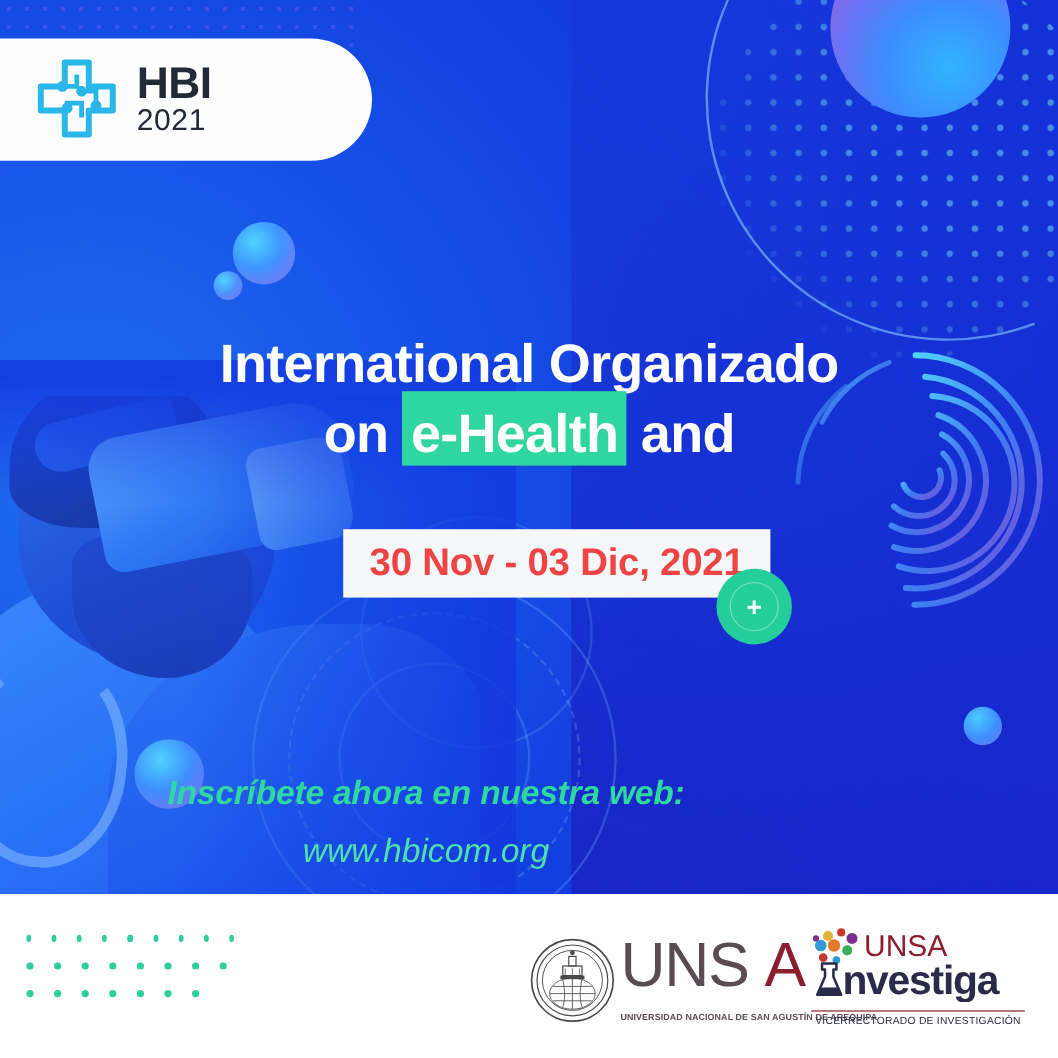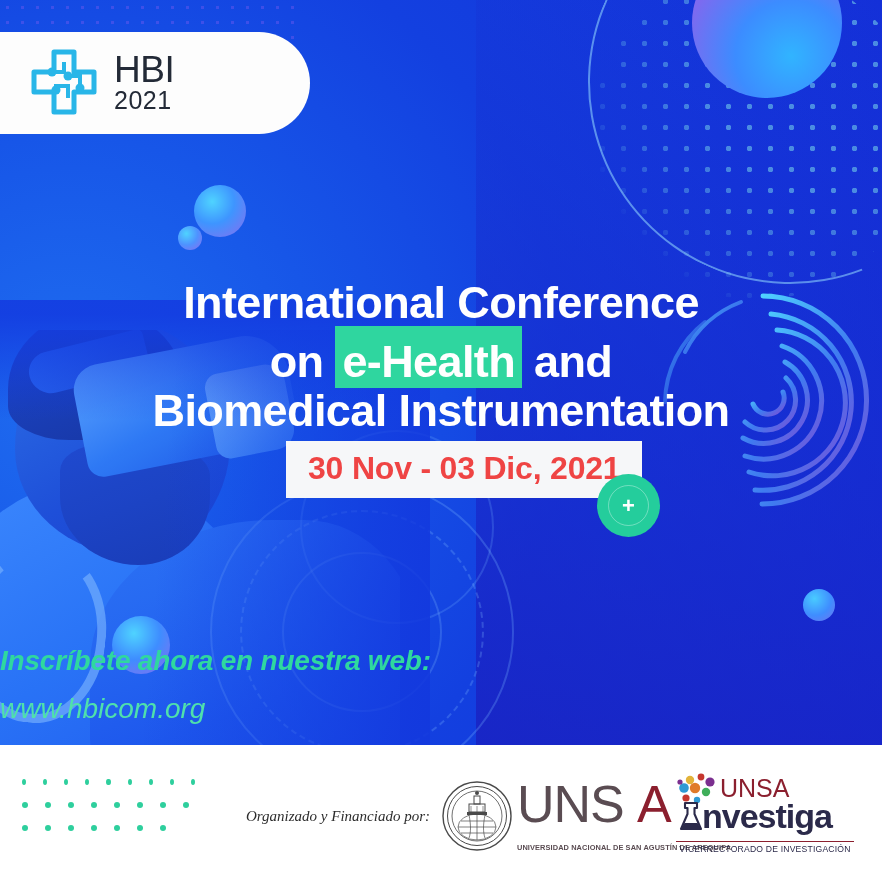"HBI" .logo-main { font-weight: normal -> bold }
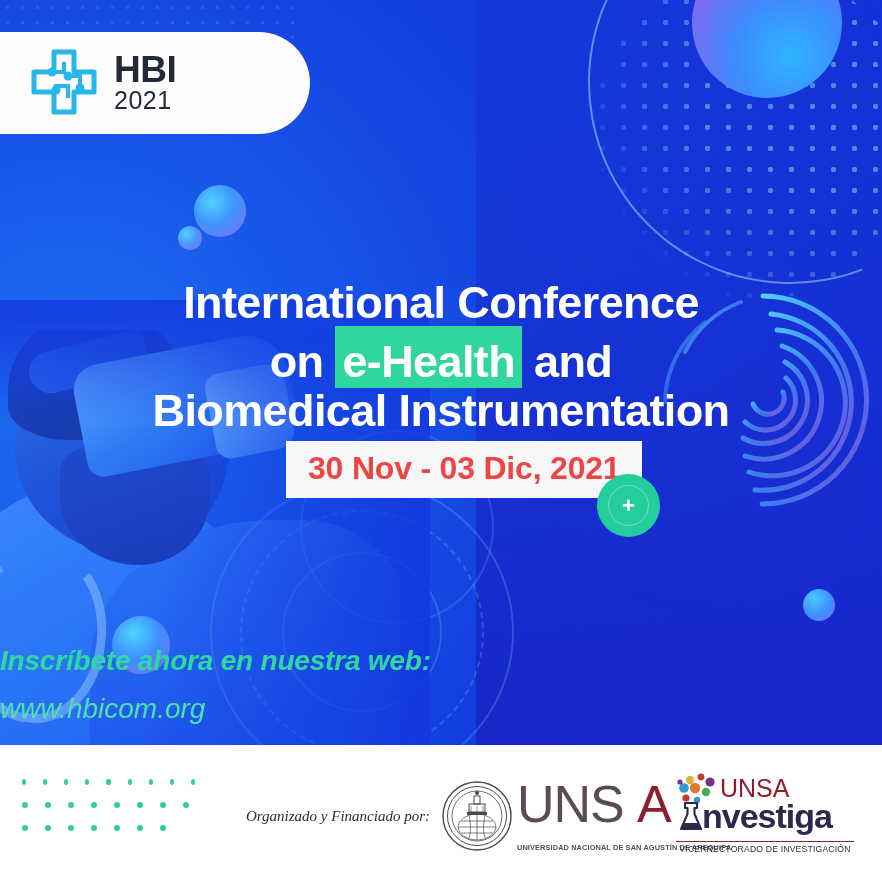"International Conference" div.title-line { text: Conference -> Organizado }
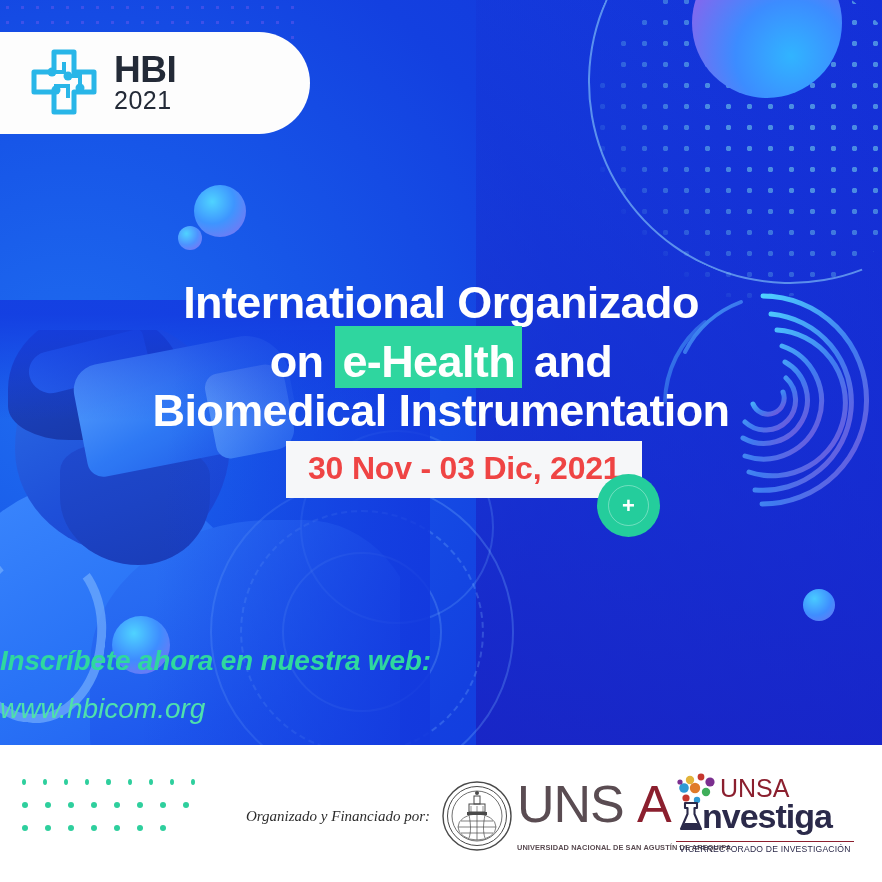"Biomedical Instrumentation" div.title-line { html: <div>Biomedical Instrumentation</div> -> none }
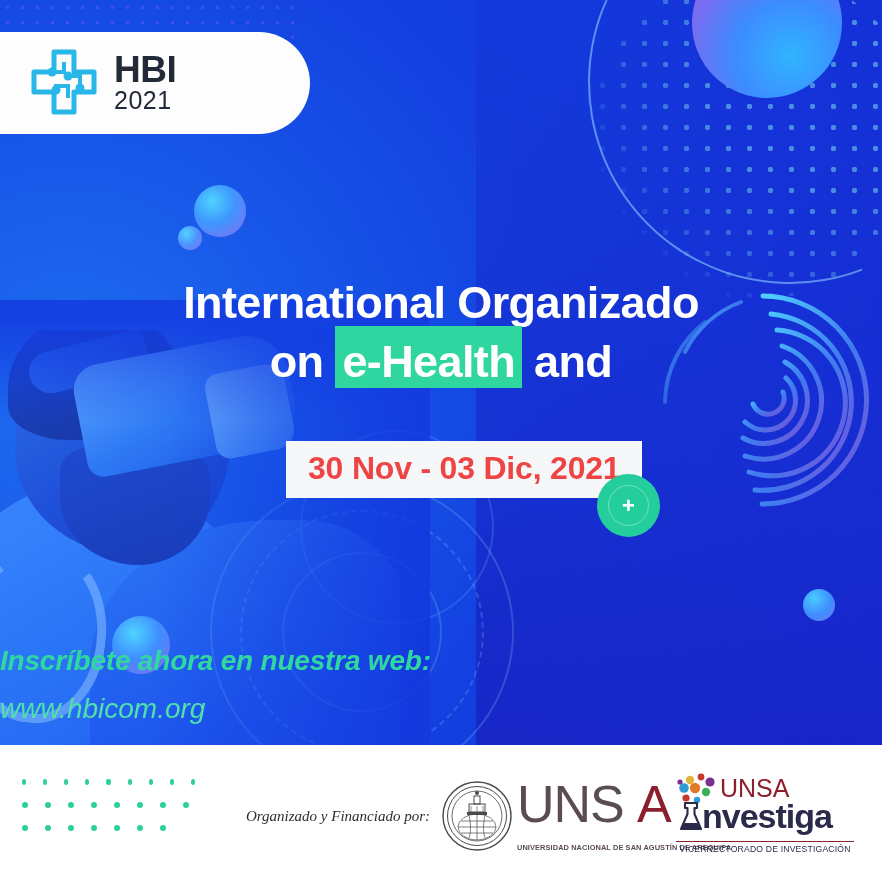"Inscríbete ahora en nuestra web:" .cta { text-align: left -> center }
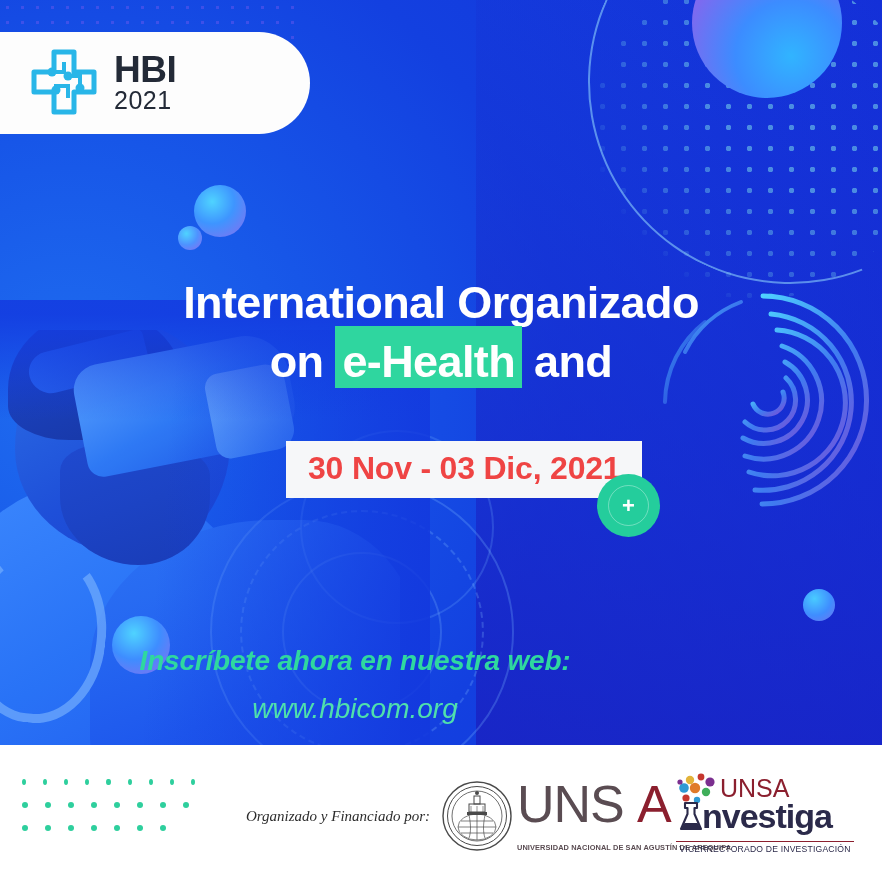"Organizado y Financiado por:" div.sponsor-label { html: <div>Organizado y Financiado por:</div> -> none }
